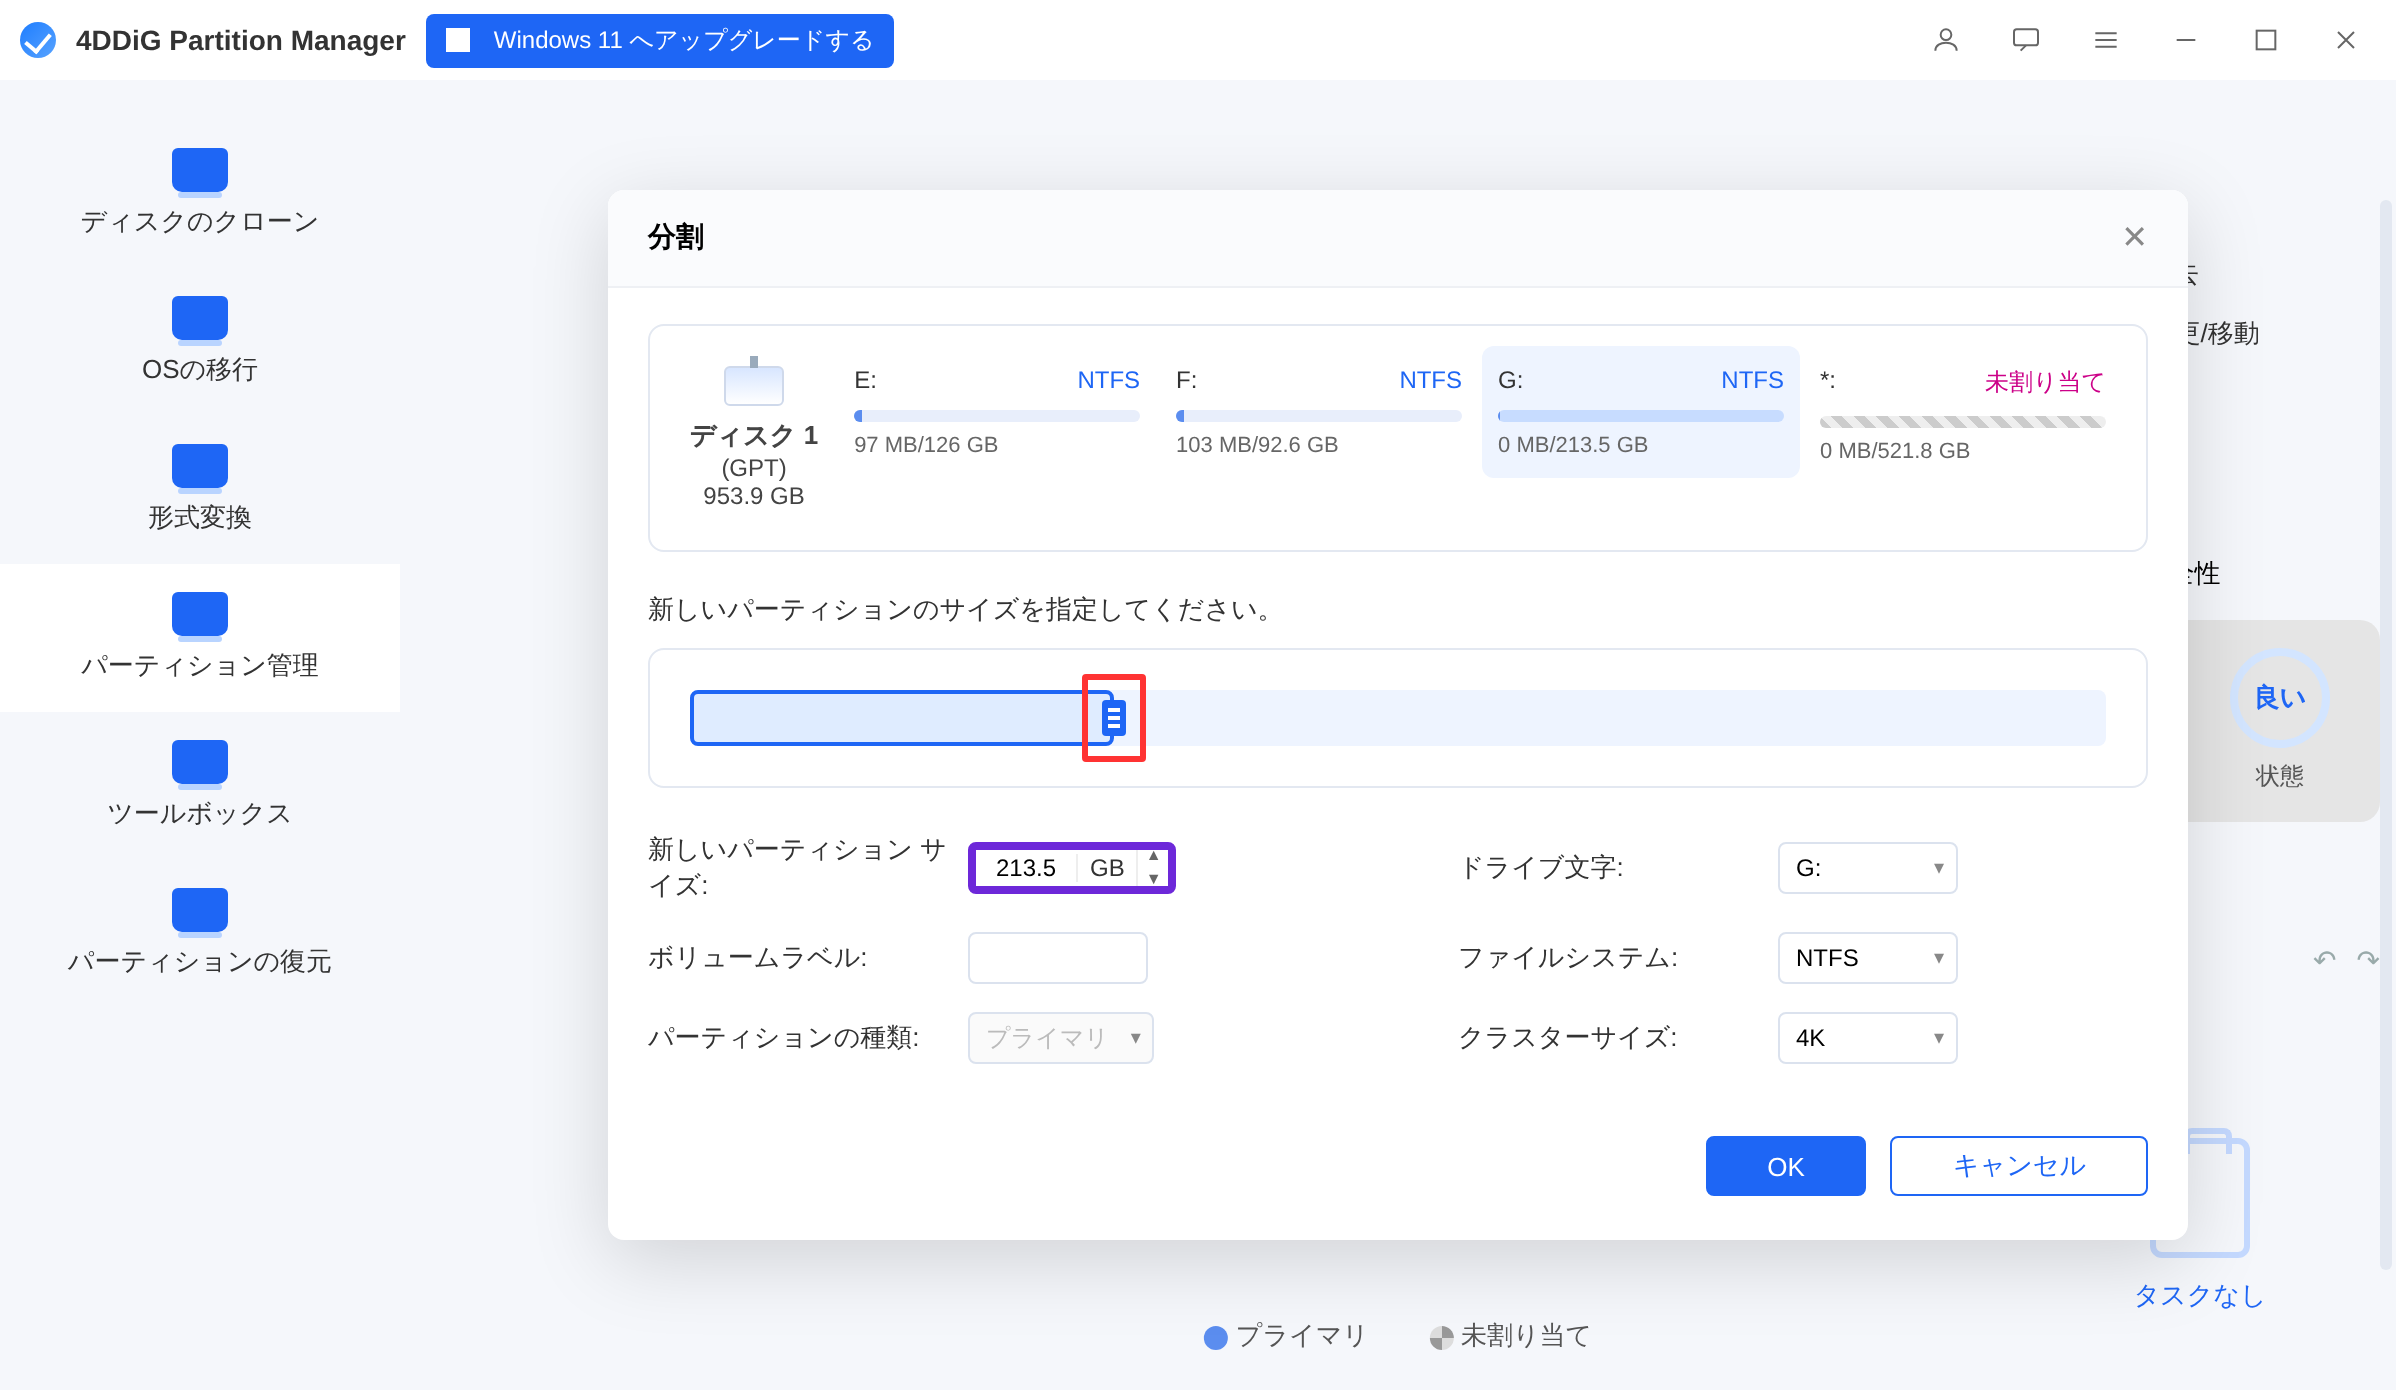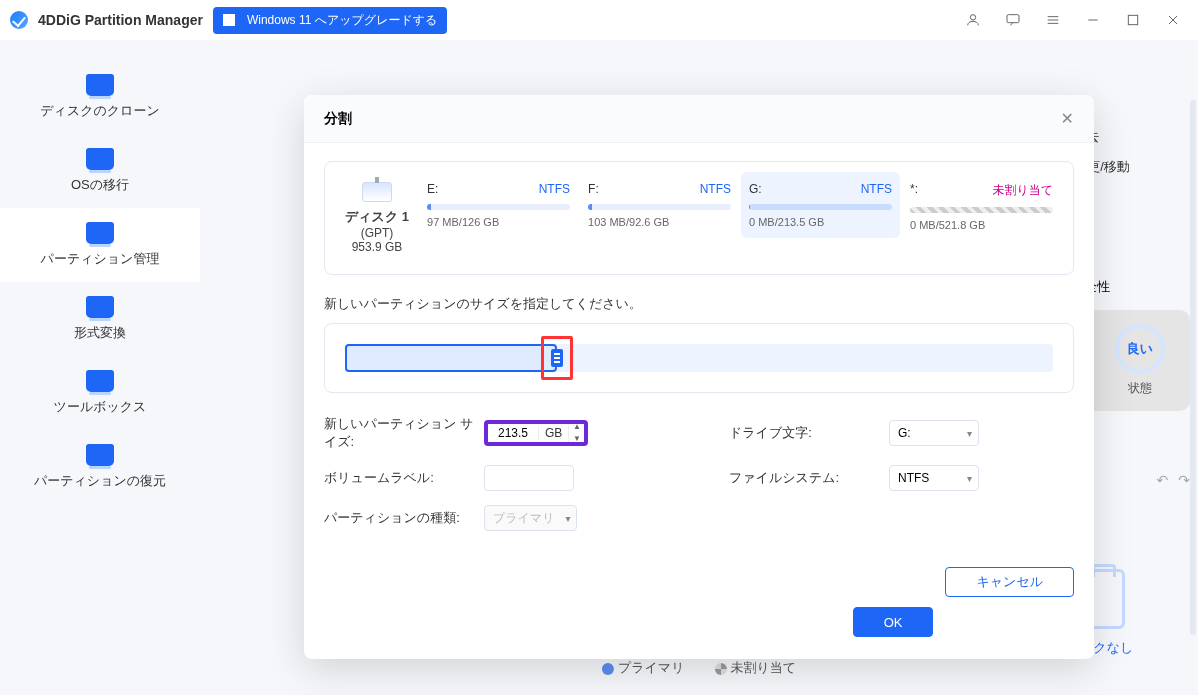"パーティション管理" div.side-item { order: before "形式変換" -> after "形式変換" }
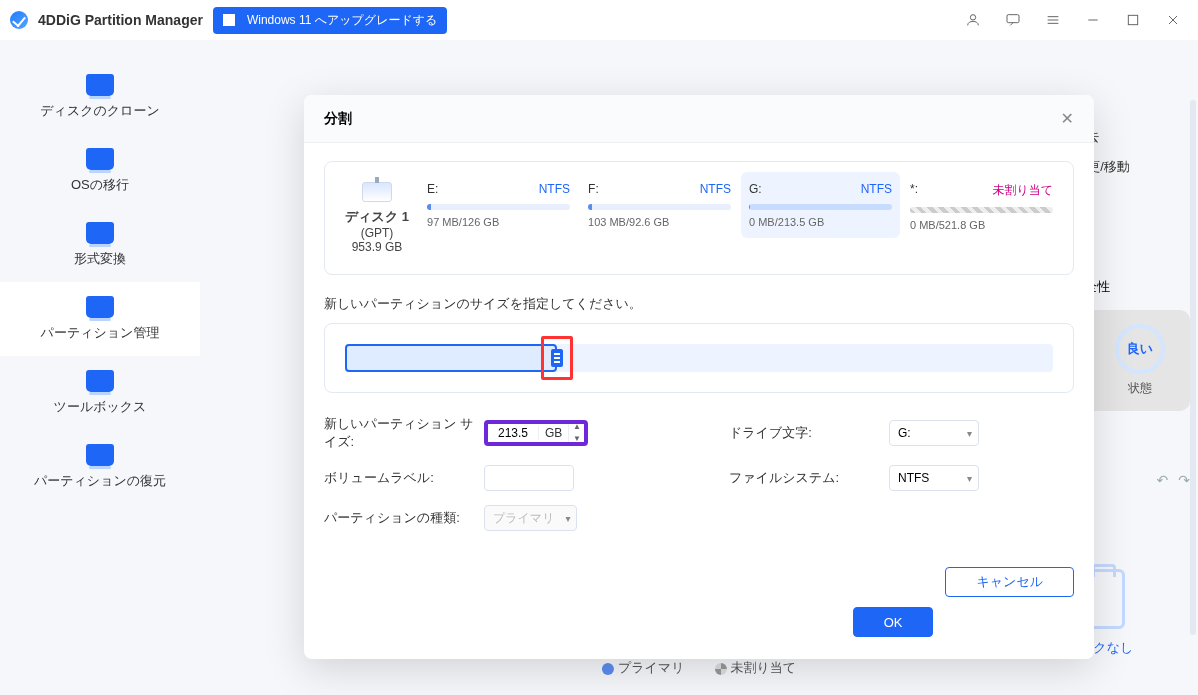"クラスターサイズ:" div.param-row { html: none -> <div> <span>クラスターサイズ:</span> <div> <span>4K</span> </div> </div> }
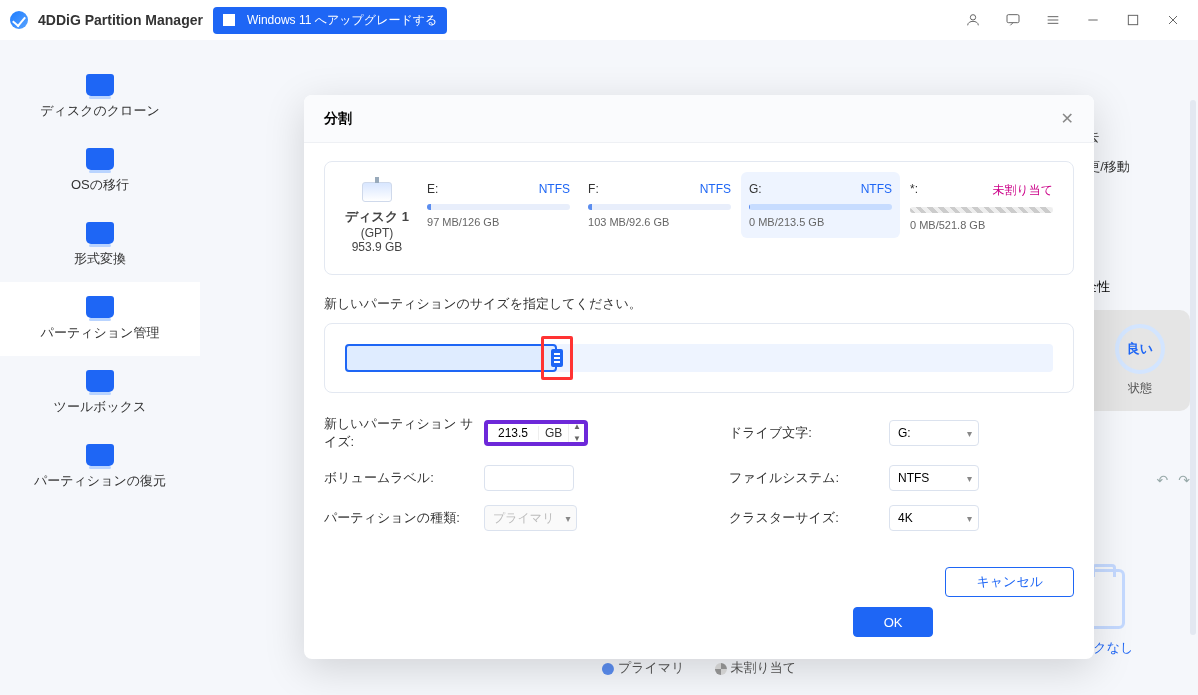"OK" .btn-primary { margin-top: 40px -> none }
